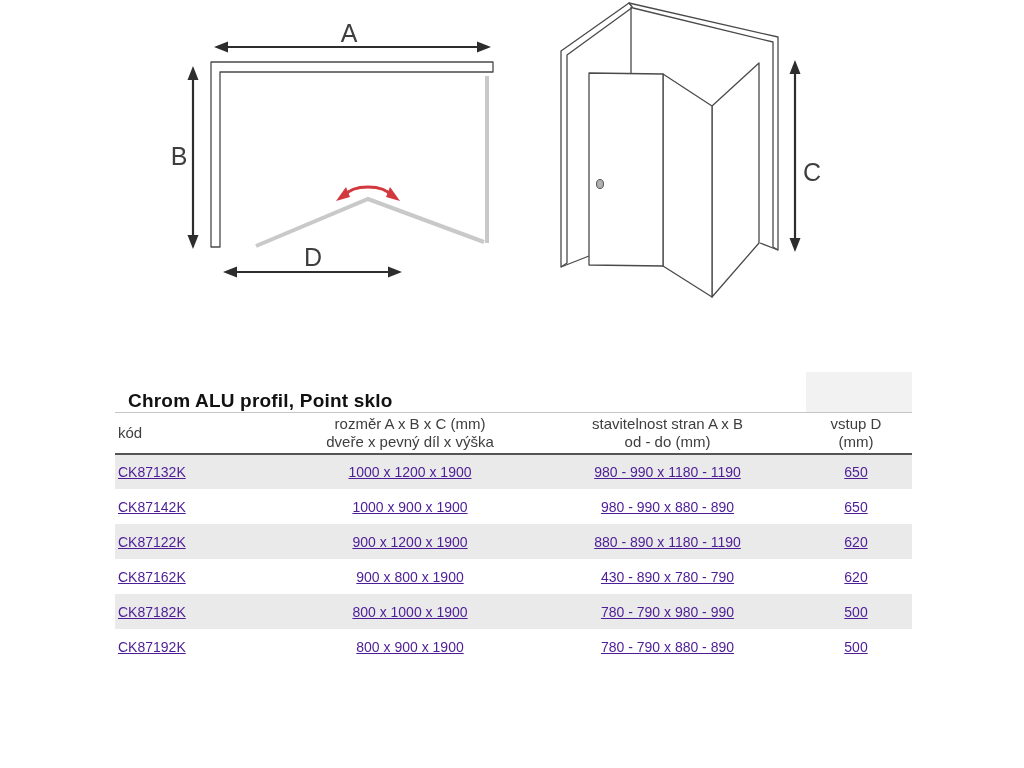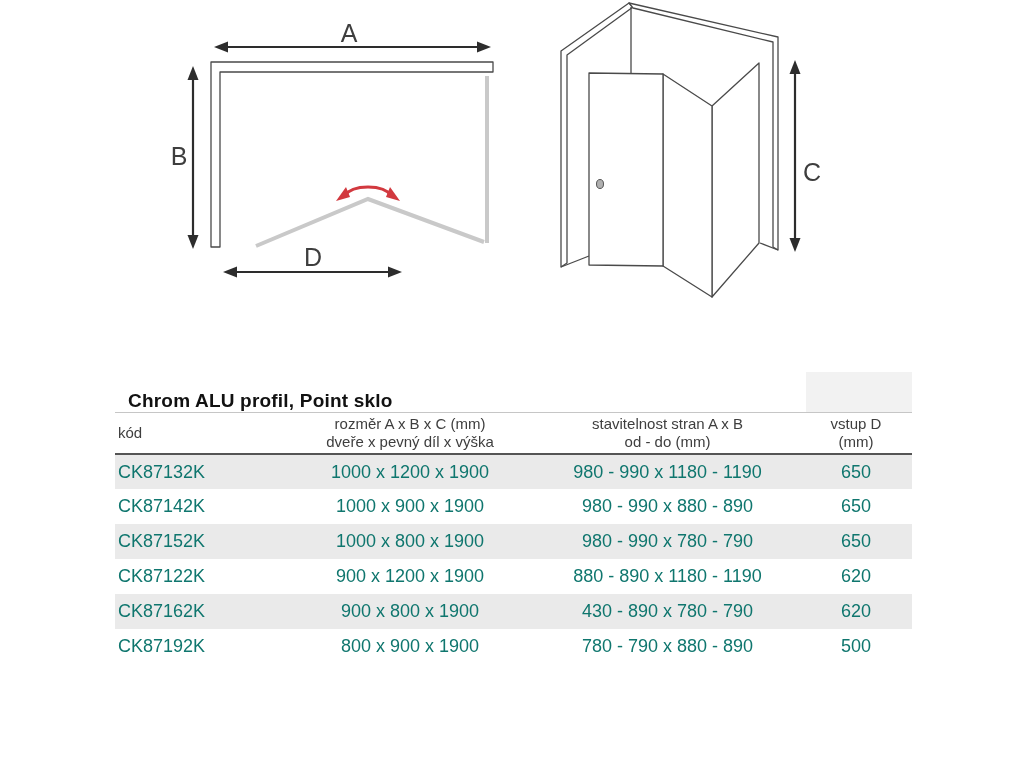"CK87132K" #spec-table td { color: #0f766e -> #4c1d95; font-size: 18px -> 14px; text-decoration: none -> underline }
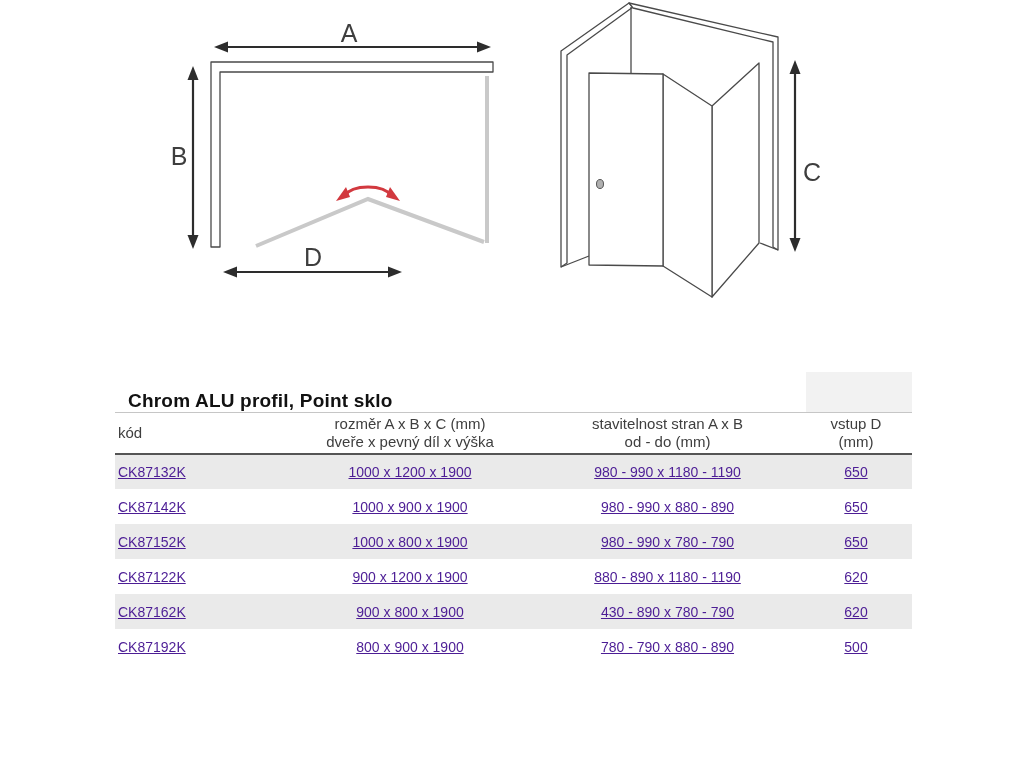"CK87152K" tr { html: <tr> <td>CK87152K</td> <td>1000 x 800 x 1900</td> <td>980 - 990 x 780 - 790</td> <td>650</td> </tr> -> none }
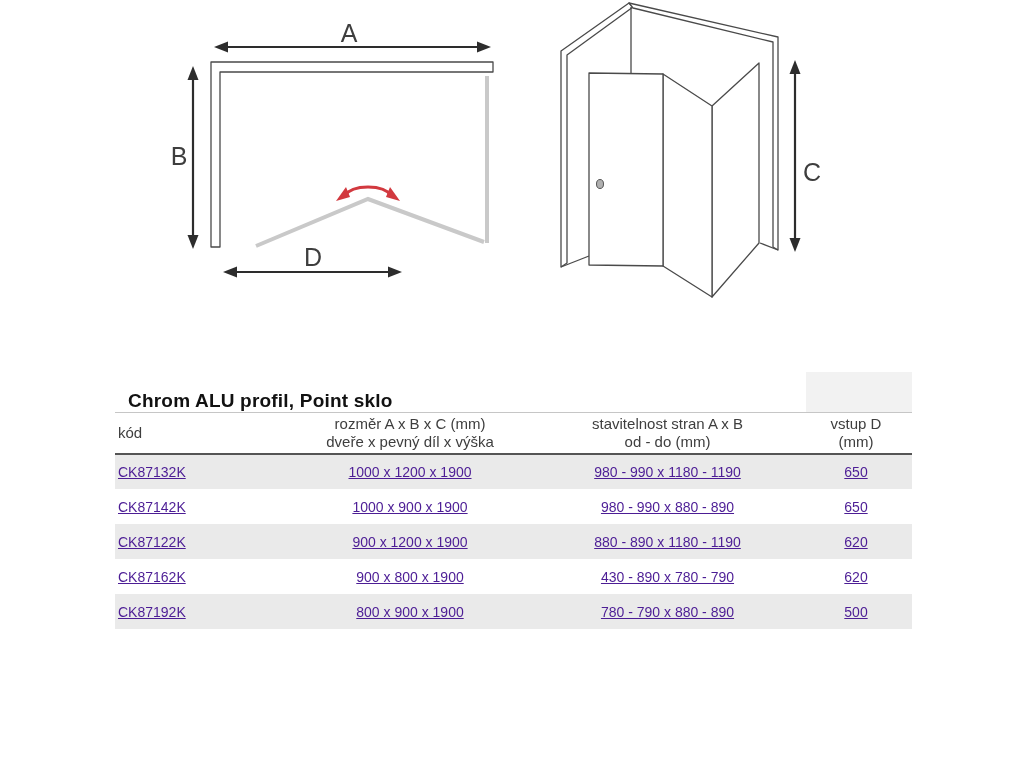"CK87182K" tr { html: none -> <tr> <td>CK87182K</td> <td>800 x 1000 x 1900</td> <td>780 - 790 x 980 - 990</td> <td>500</td> </tr> }
